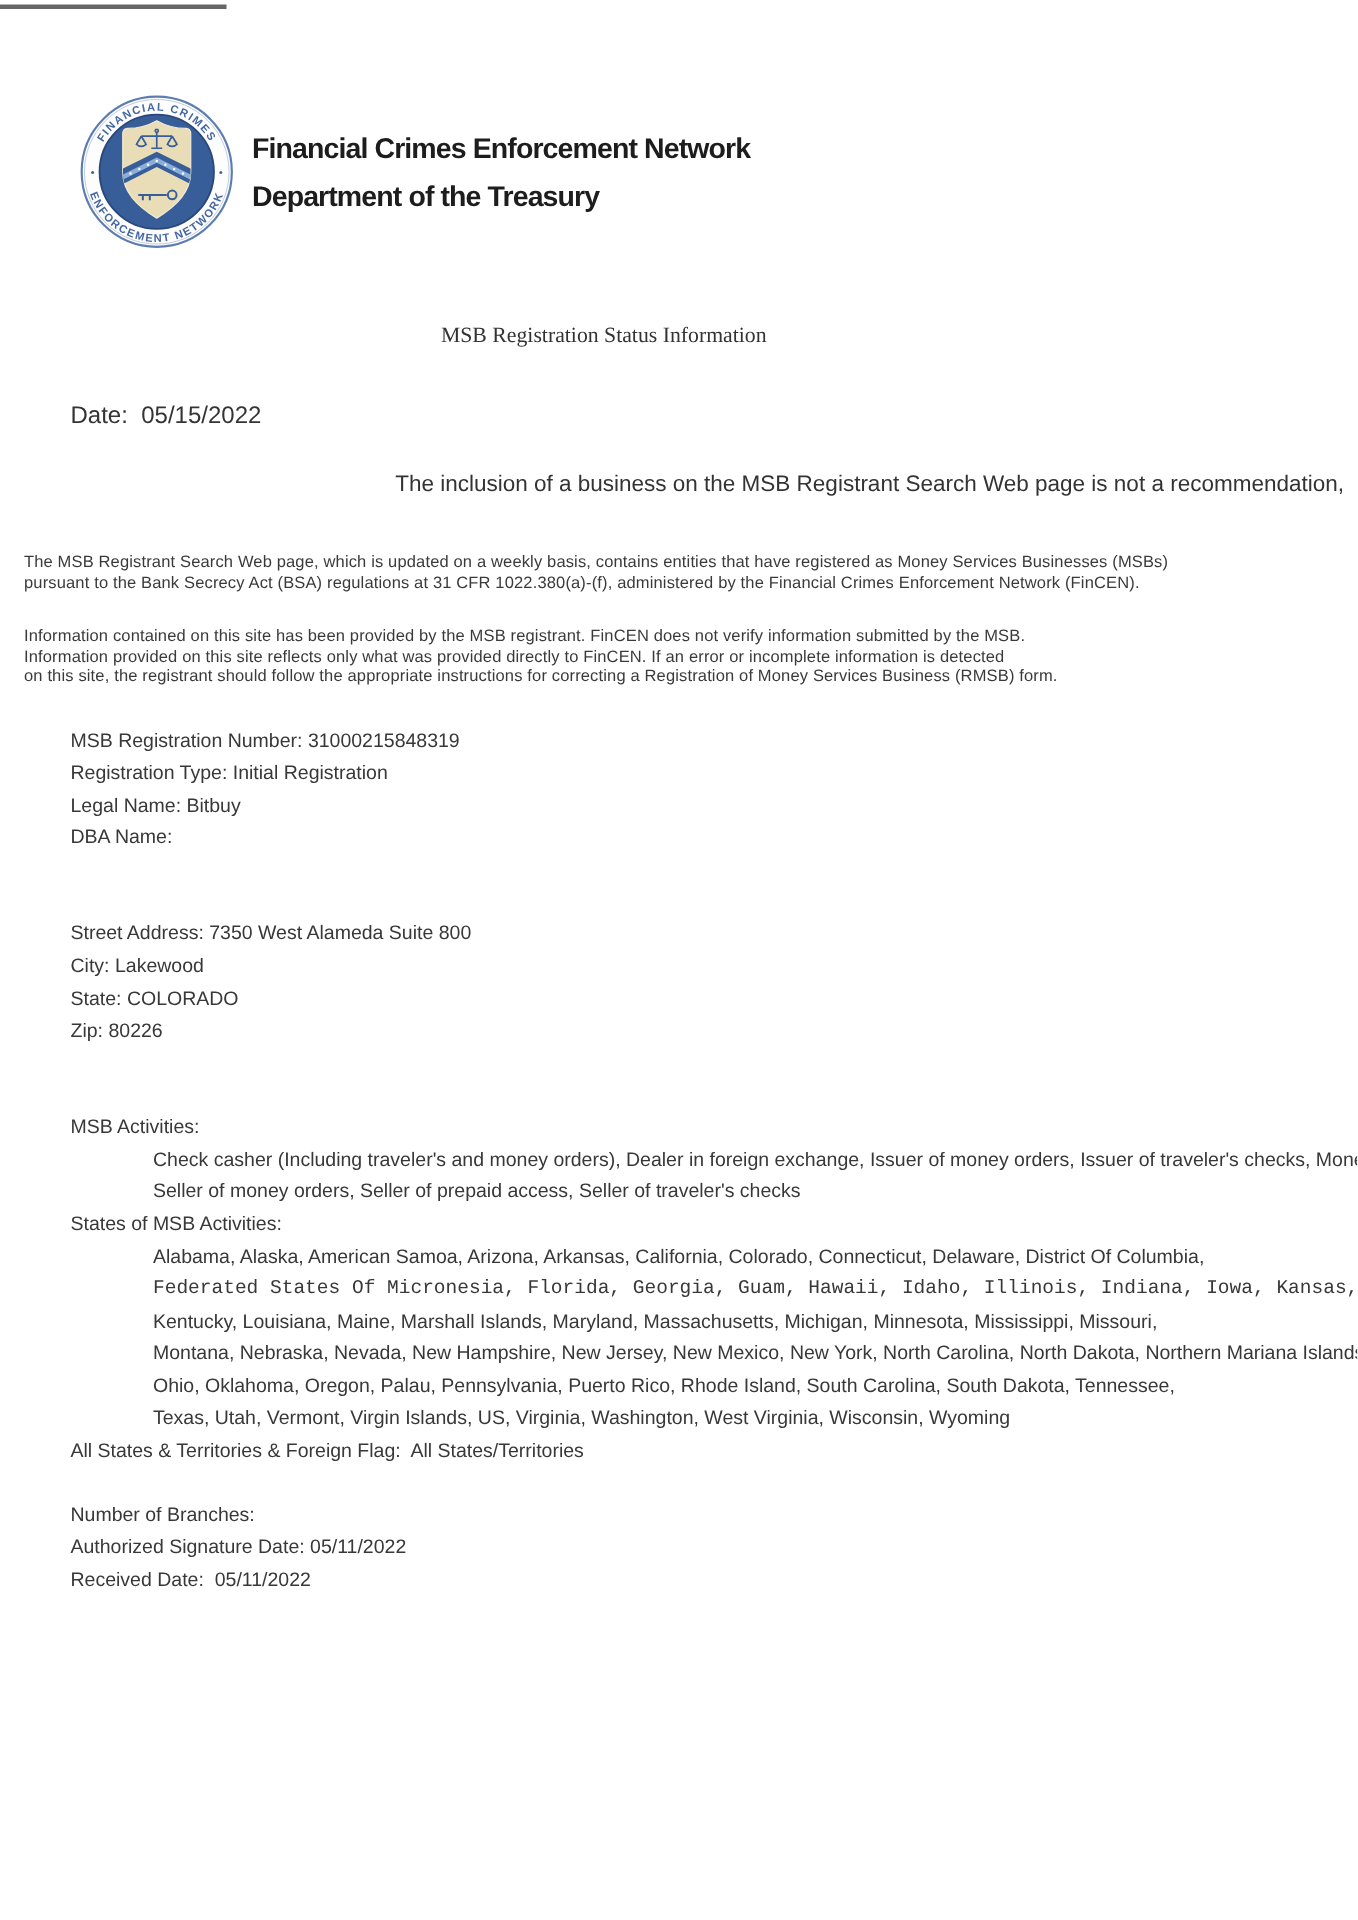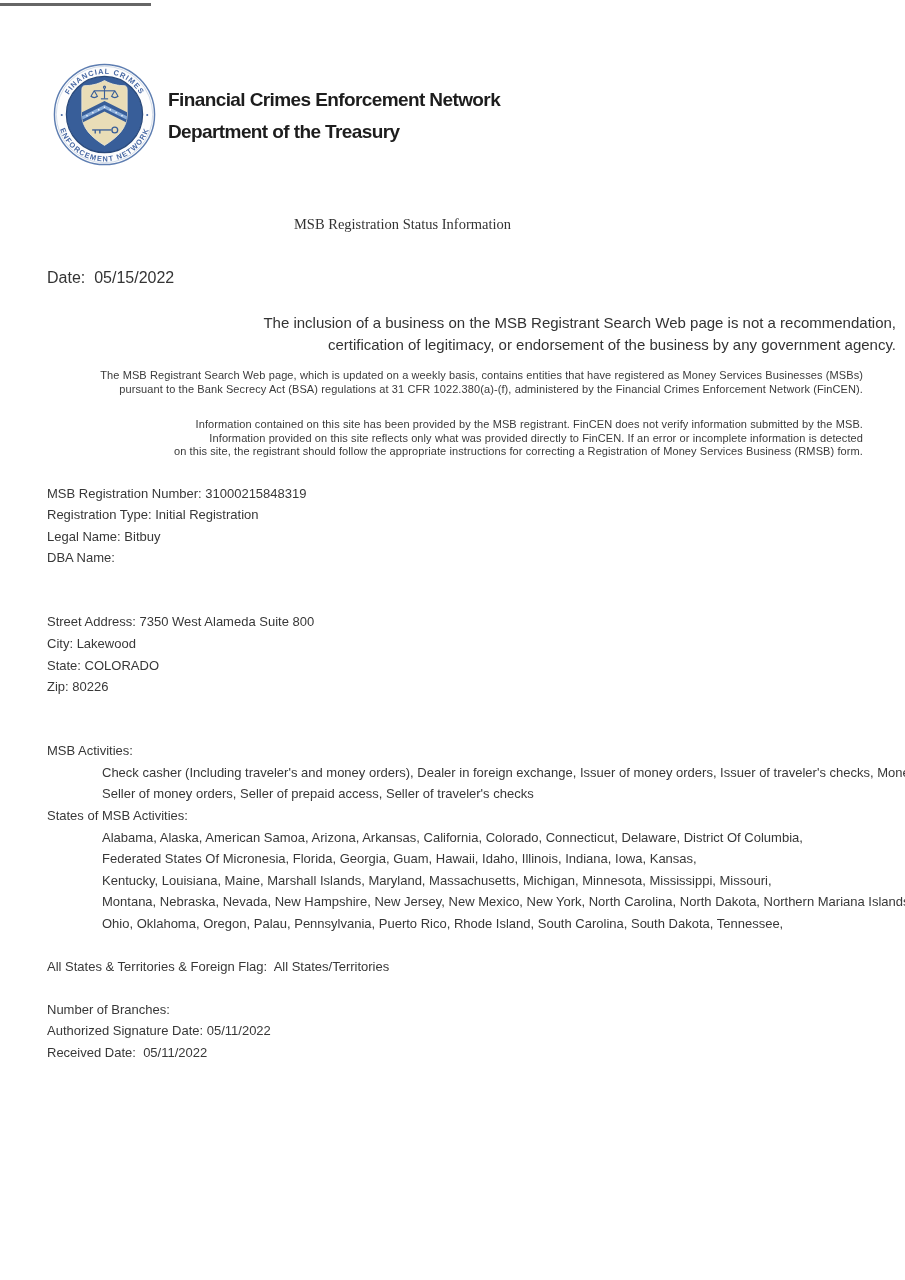"certification of legitimacy, or" div { html: <div>certification of legitimacy, or endorsement of the business by any government agency.</div> -> none }
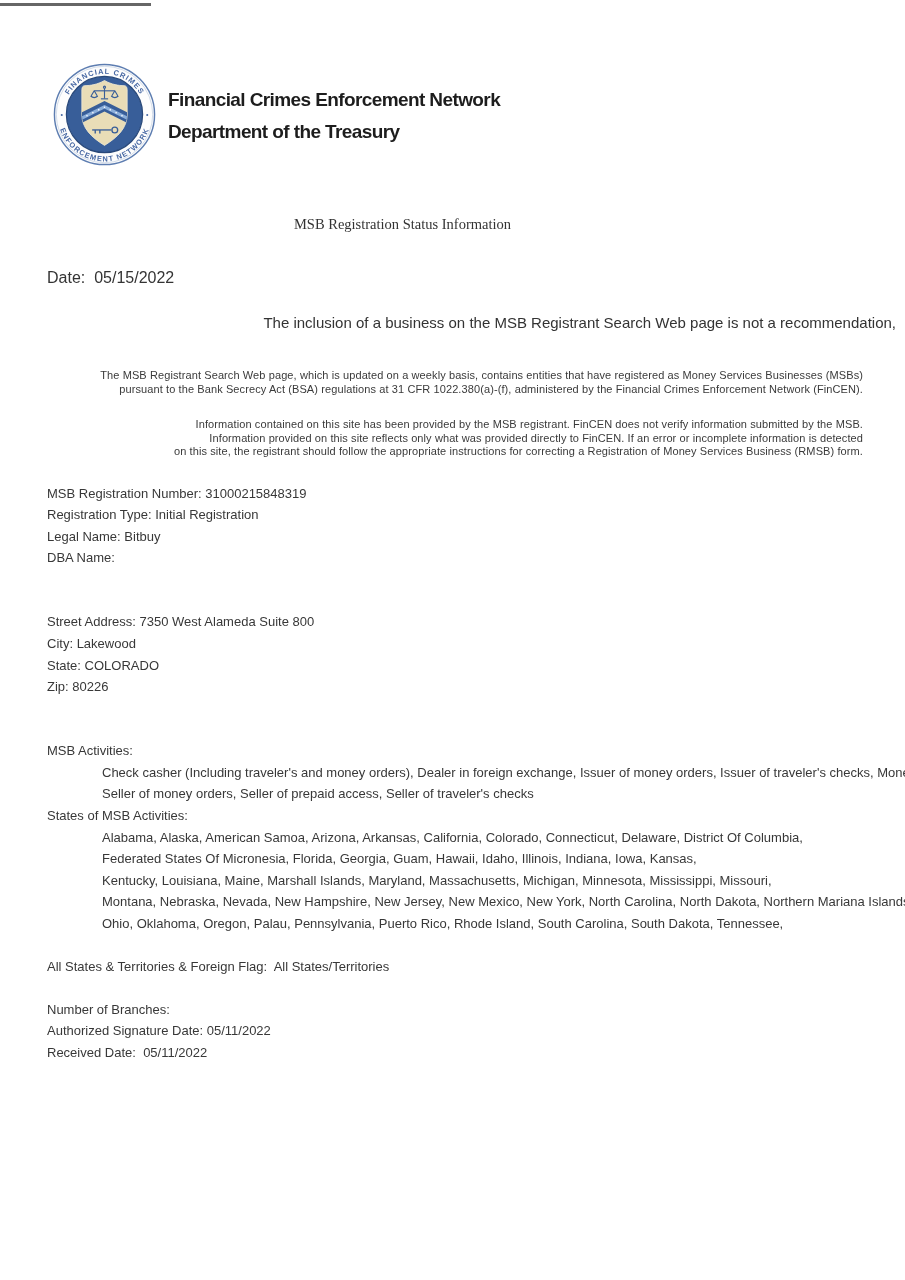"The MSB Registrant Search Web" .small-block { padding-left: none -> 16px; text-align: right -> left }
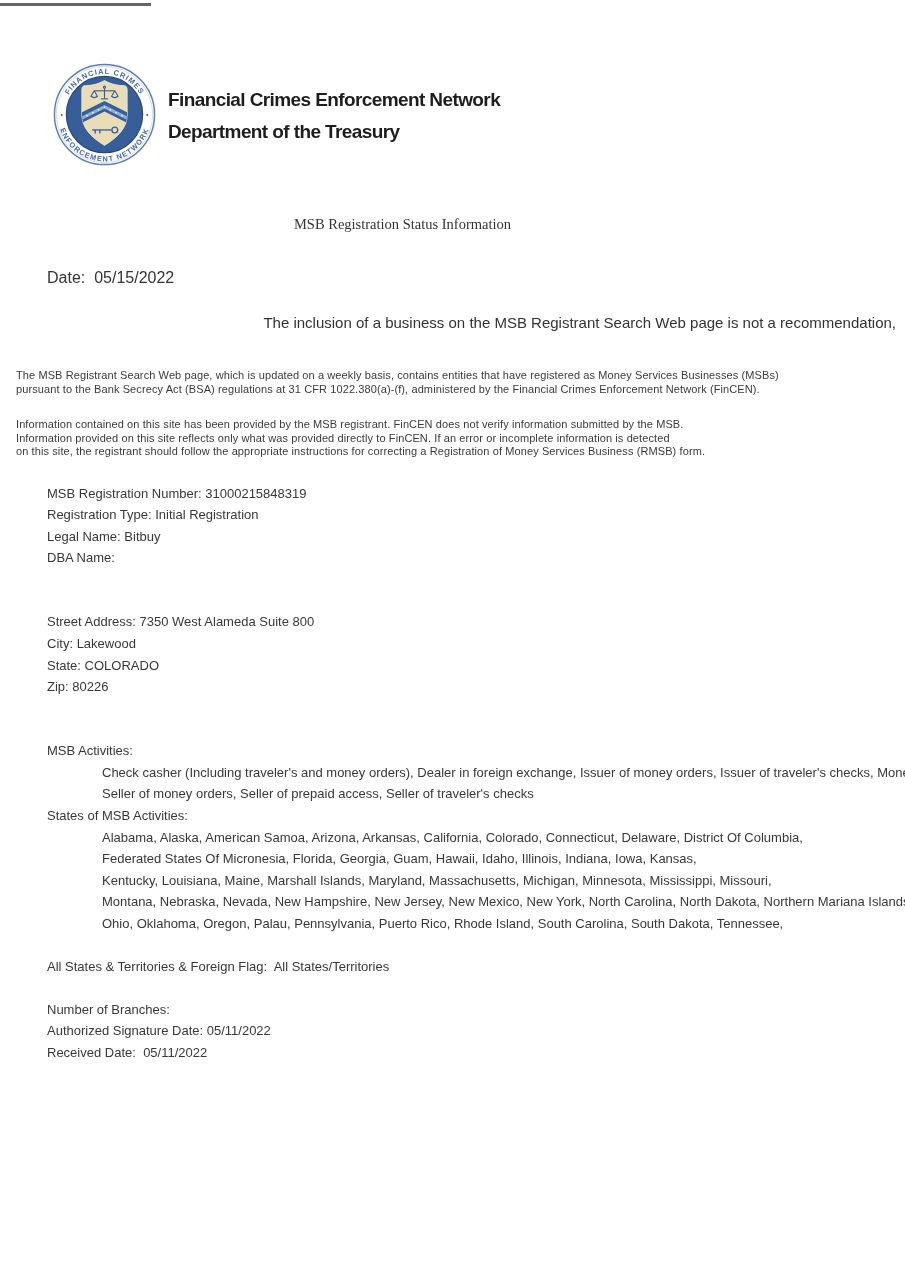"Federated States Of Micronesia, Florida," div.ln { font-family: none -> Liberation Mono, monospace }
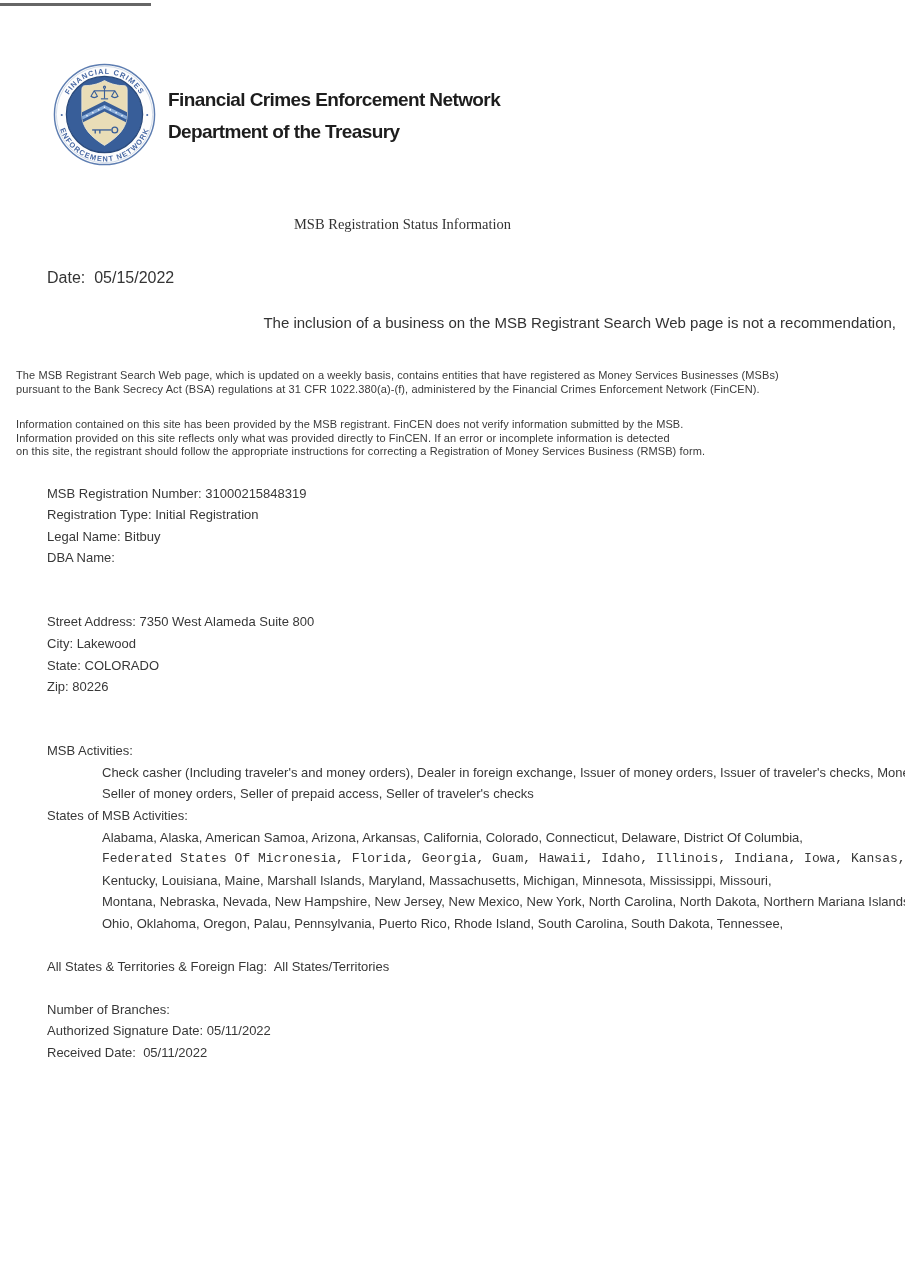"Texas, Utah, Vermont, Virgin Islands," div.ln { html: none -> <div>Texas, Utah, Vermont, Virgin Islands, US, Virginia, Washington, West Virginia, Wisconsin, Wyoming</div> }
